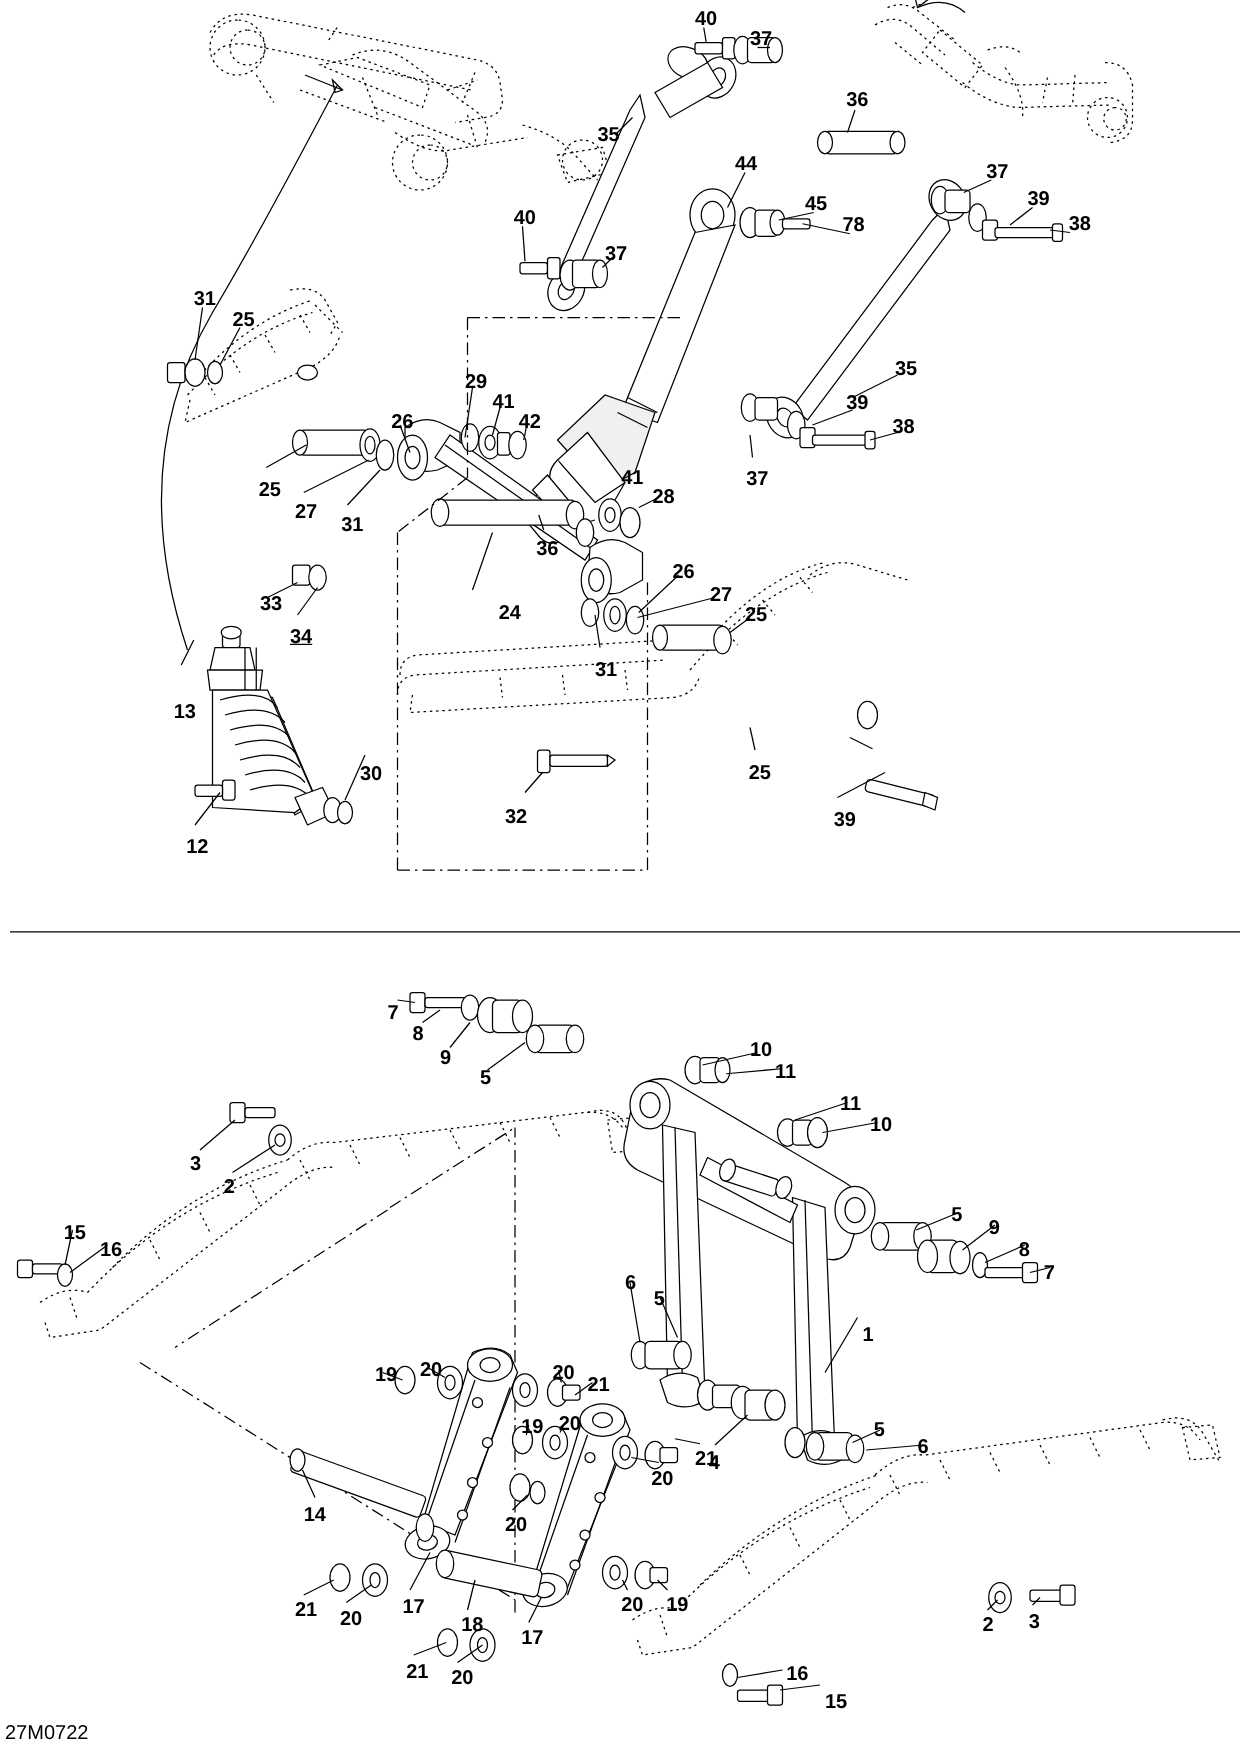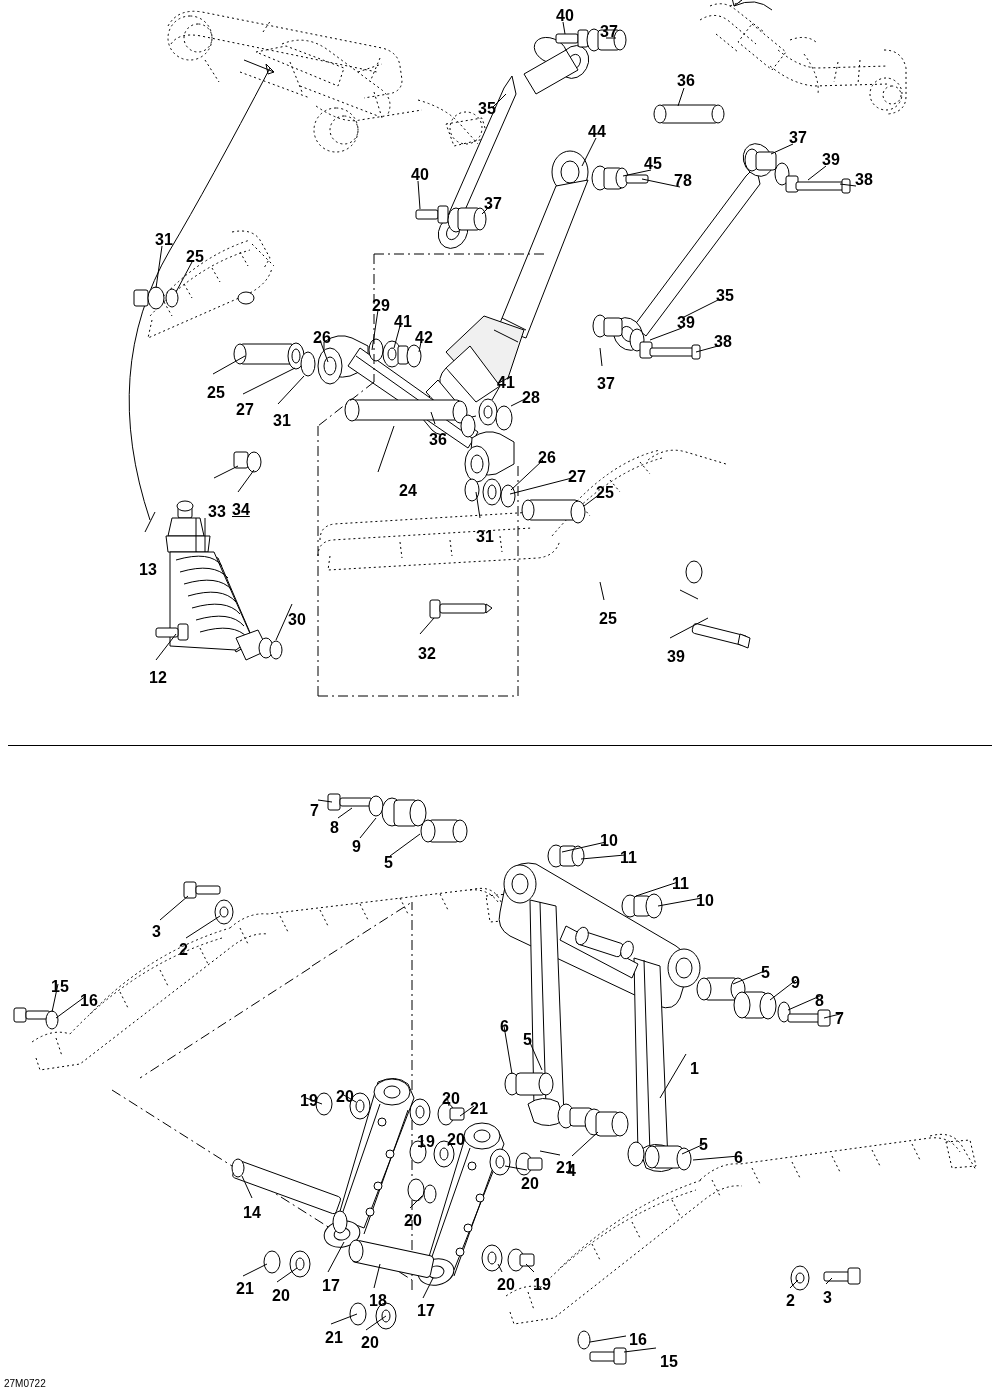"33" div.label { top: 504px -> 476px }
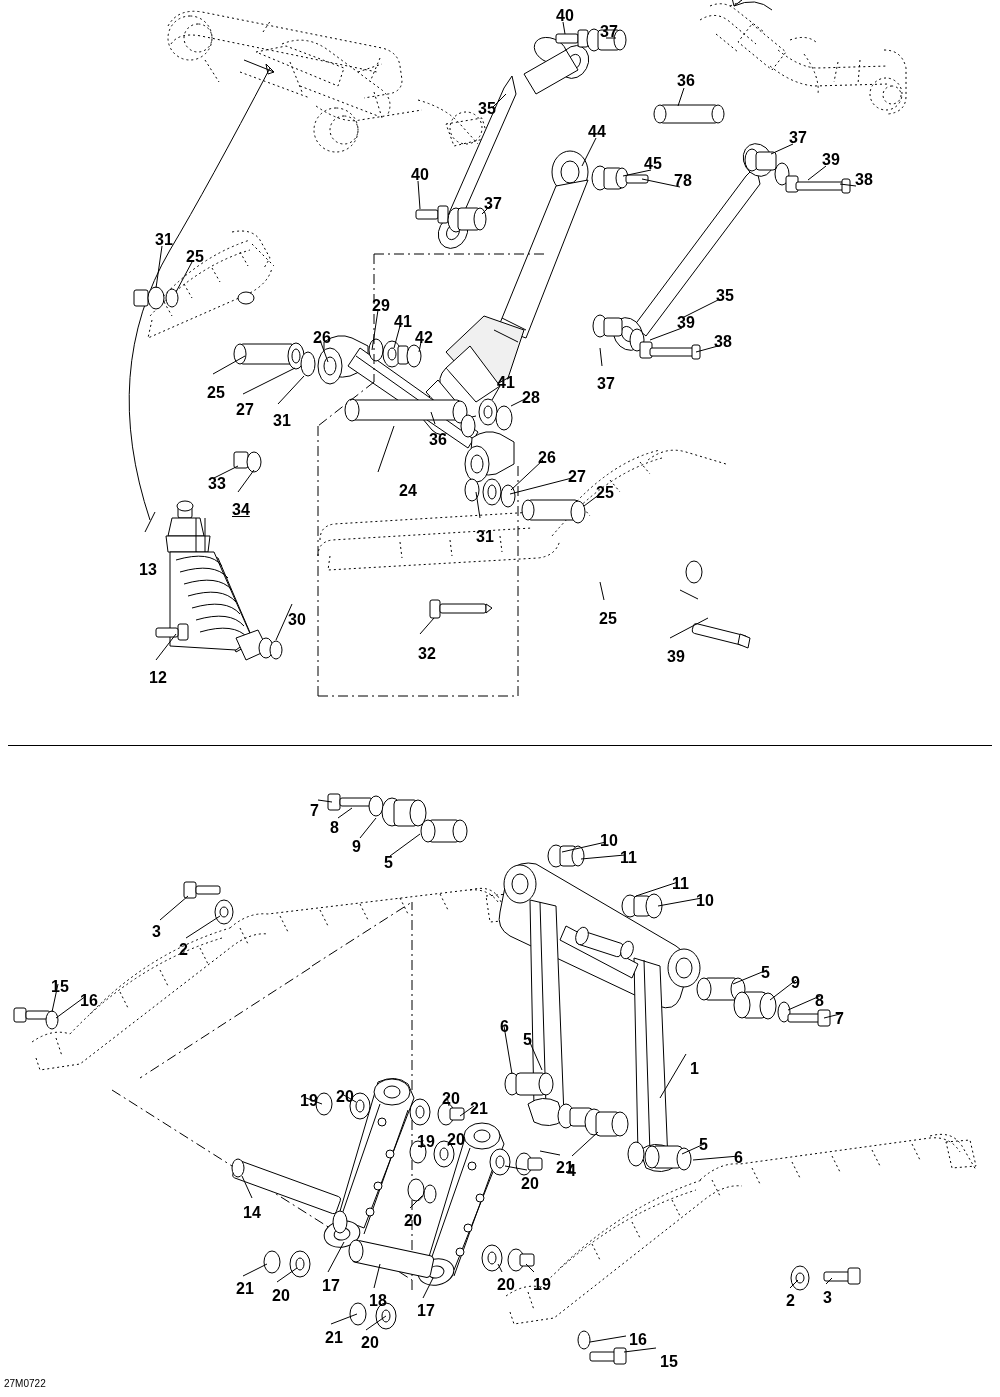"32" div.label { left: 418px -> 404px }
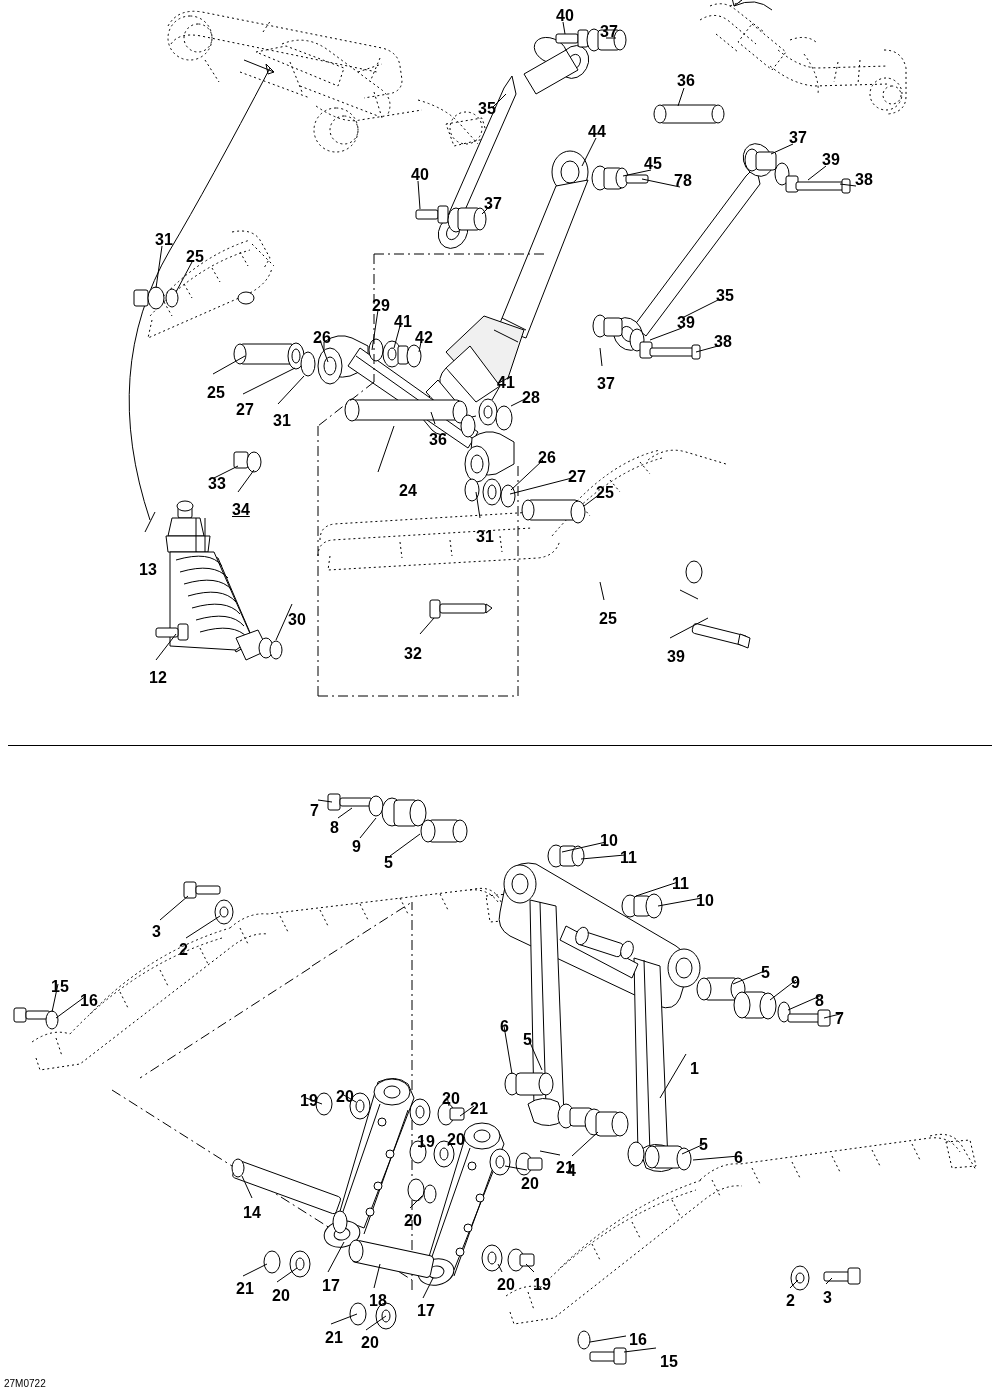"27M0722" .foot { font-size: 10px -> 16px }
